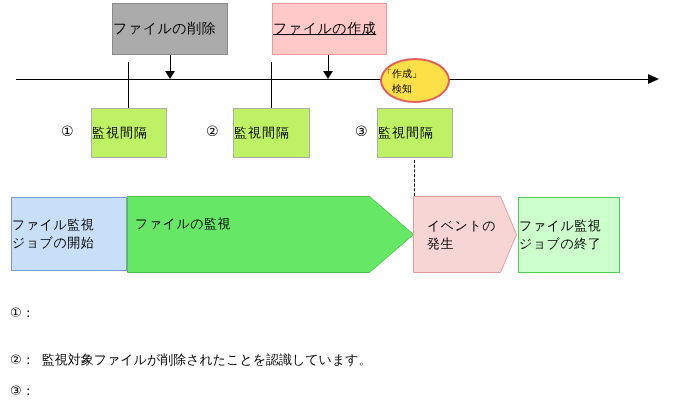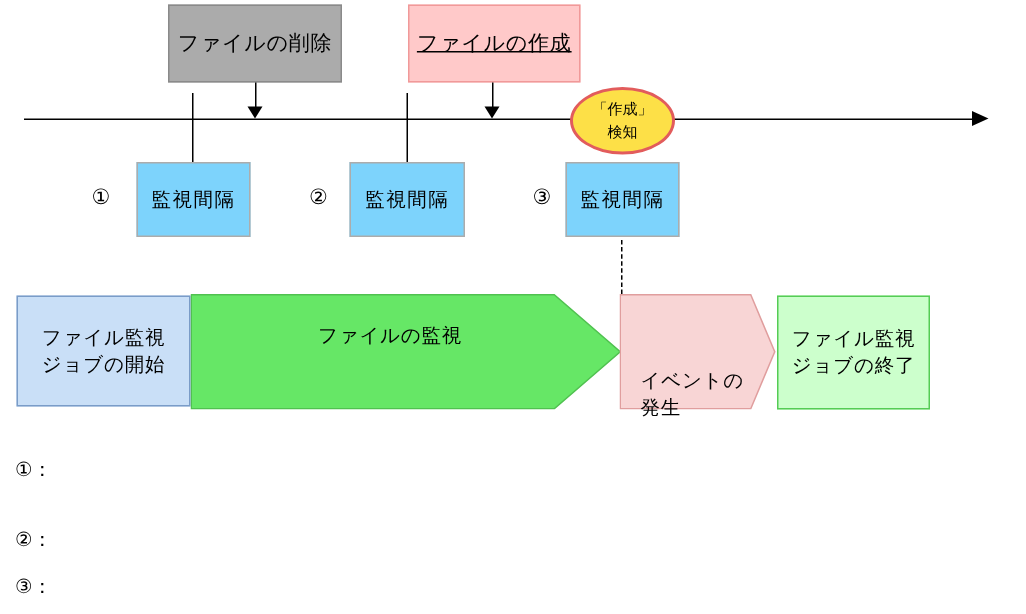"ファイルの削除" .box { justify-content: center -> none }
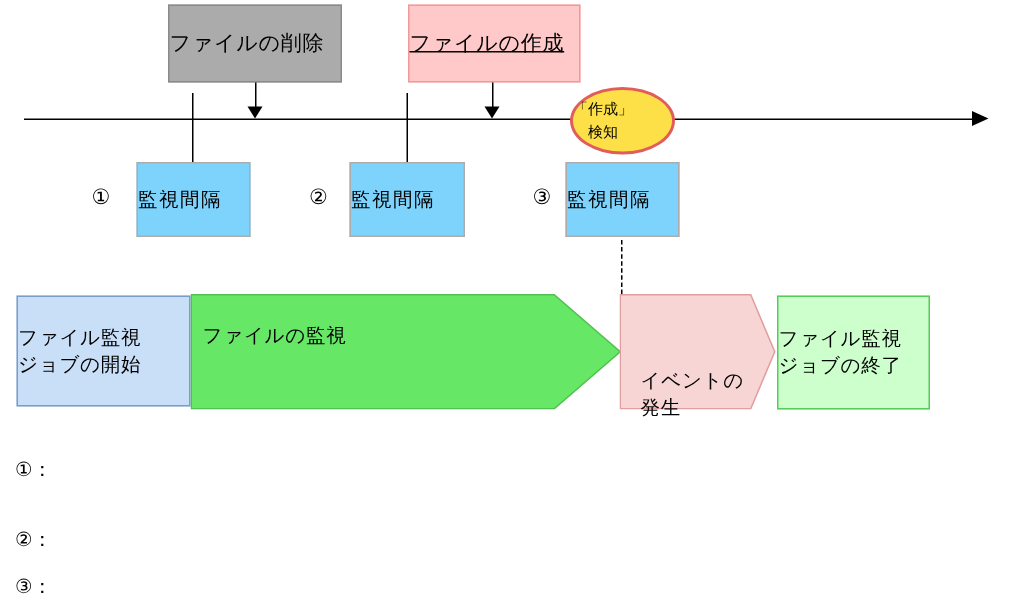"監視間隔" .ibox { background: #7dd3fc -> #bef264 }
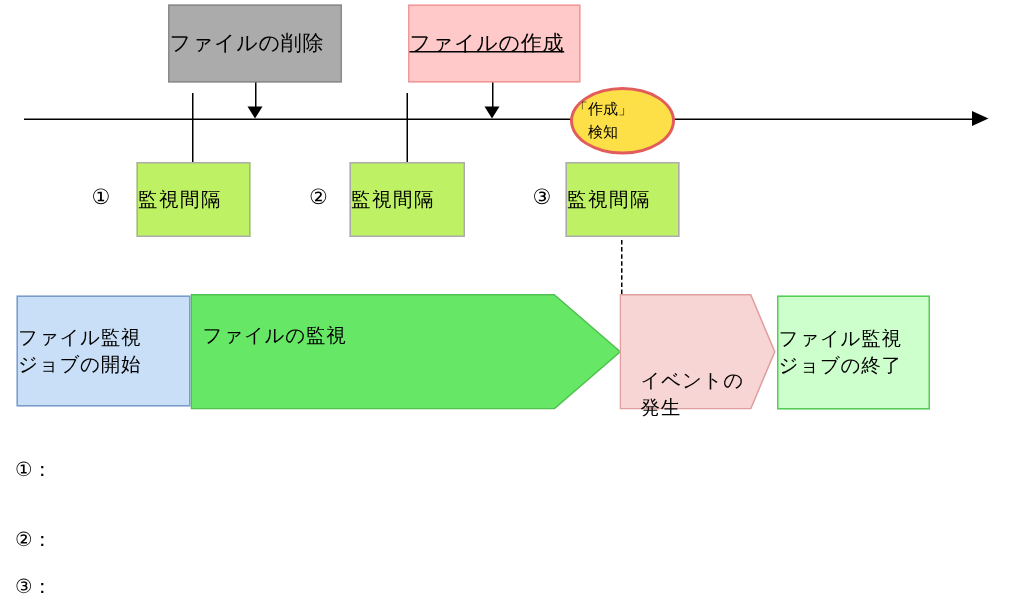"イベントの" .event-label { margin-top: 28px -> none }
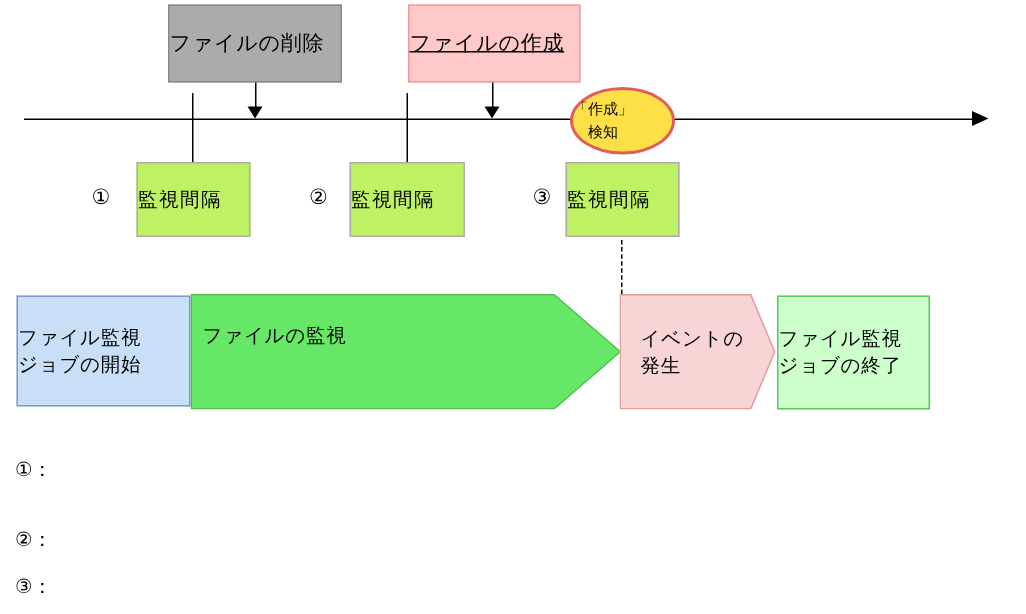"監視対象ファイルが削除されたことを認識しています。" span.note-text { html: none -> <span>監視対象ファイルが削除されたことを認識しています。</span> }
